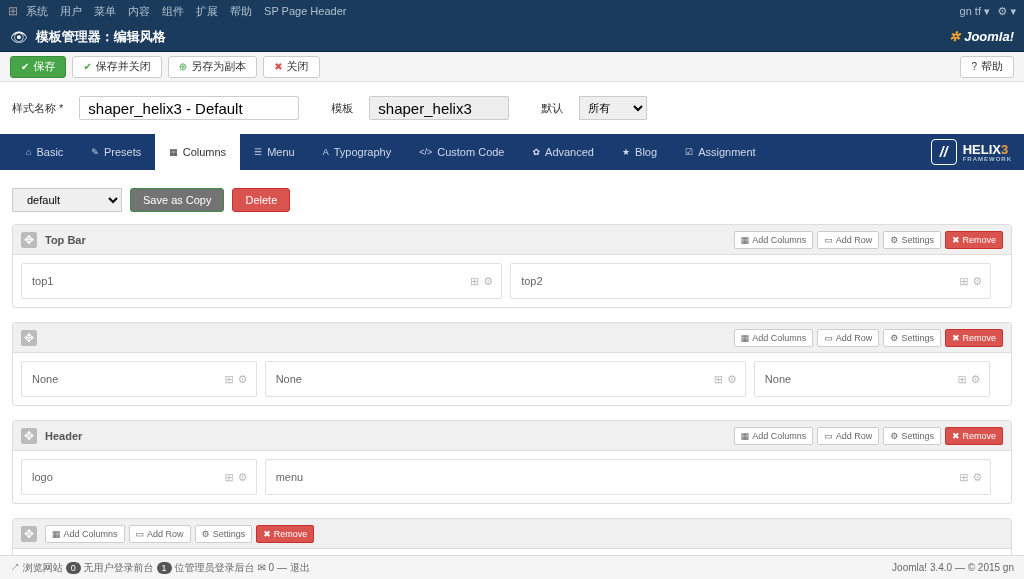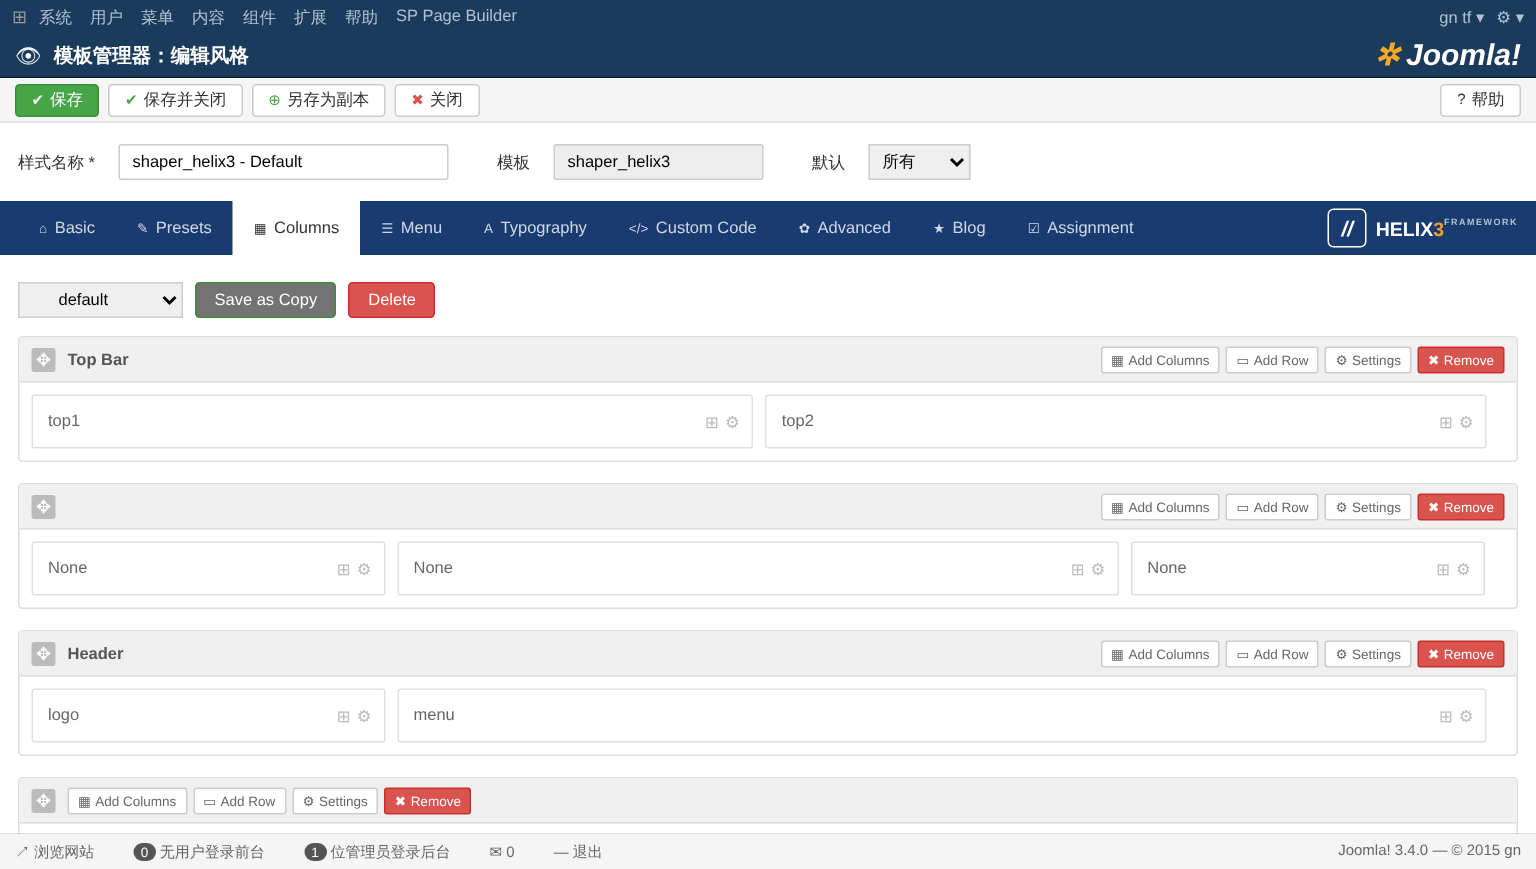"SP Page Builder" span.menu-item { text: Builder -> Header }
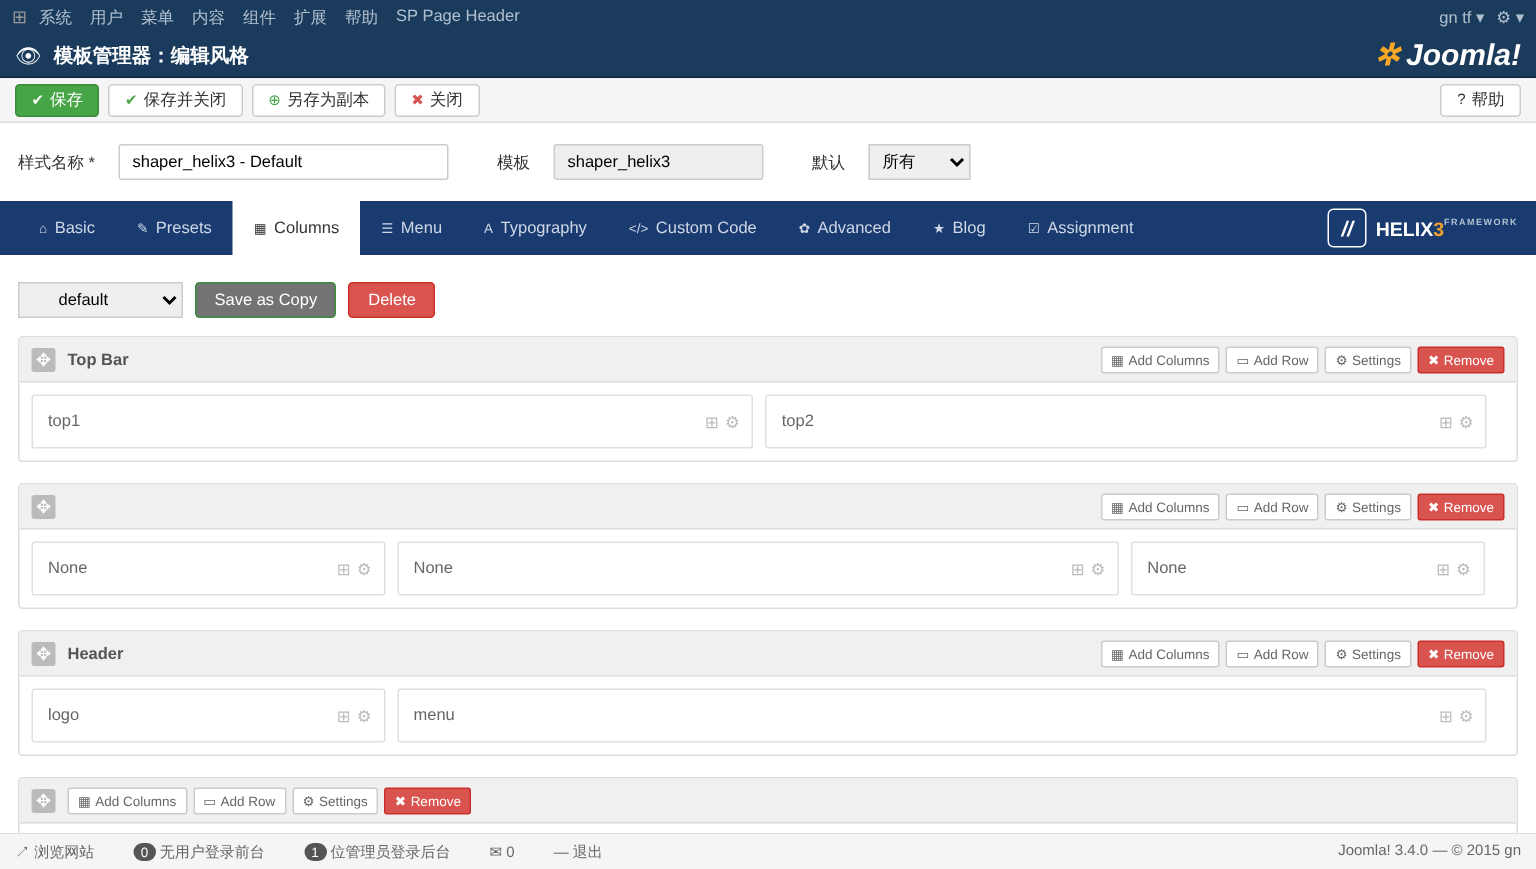"Joomla!" .title-bar .joomla-logo { font-size: 20px -> 13px }
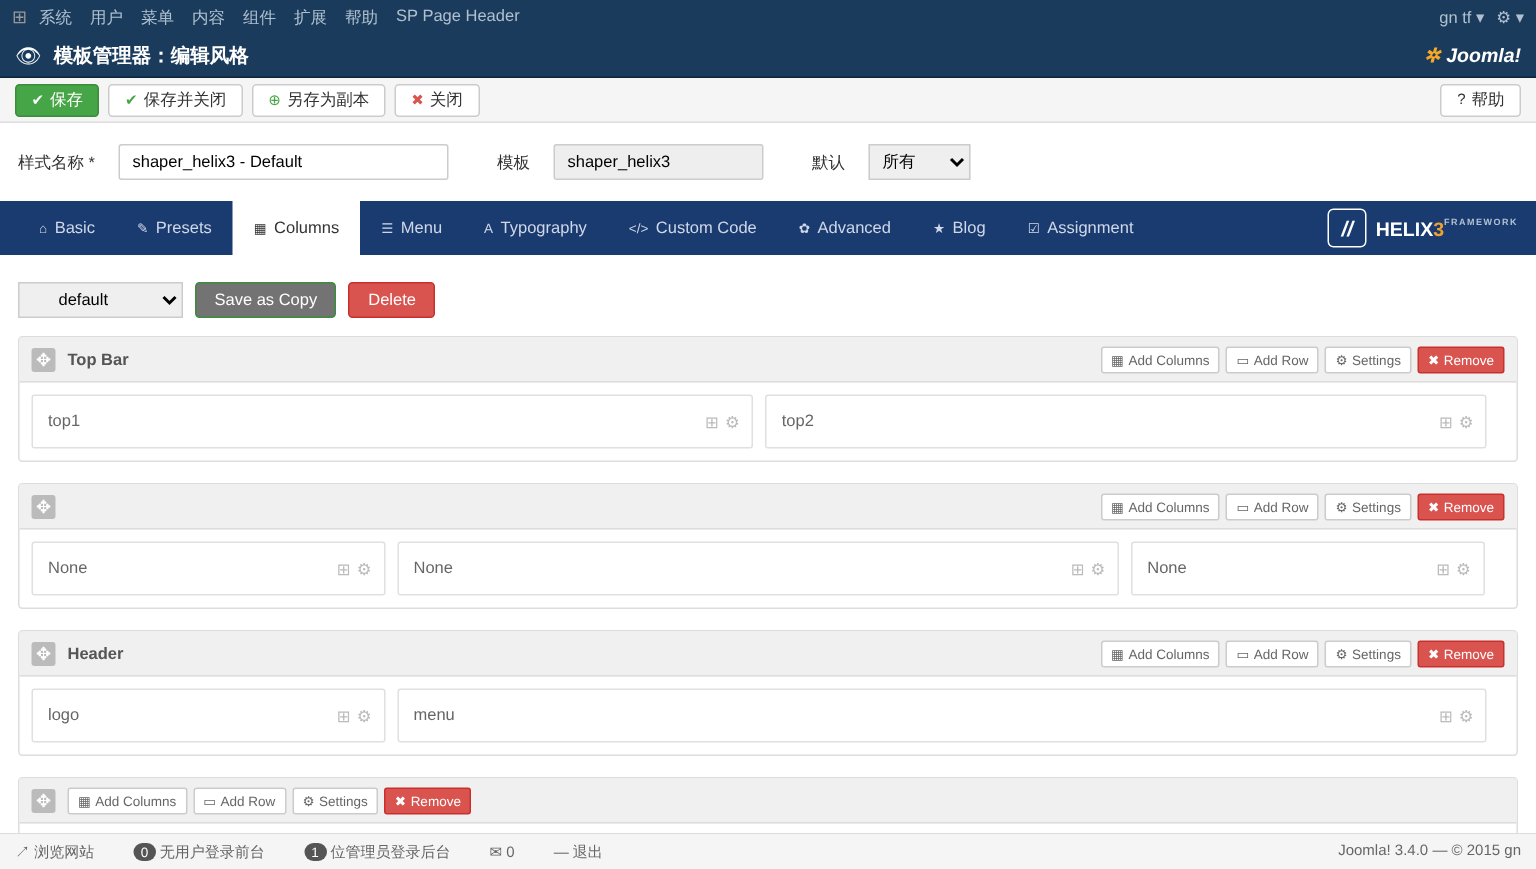"shaper_helix3 - Default" .form-input { font-size: 11px -> 15px }
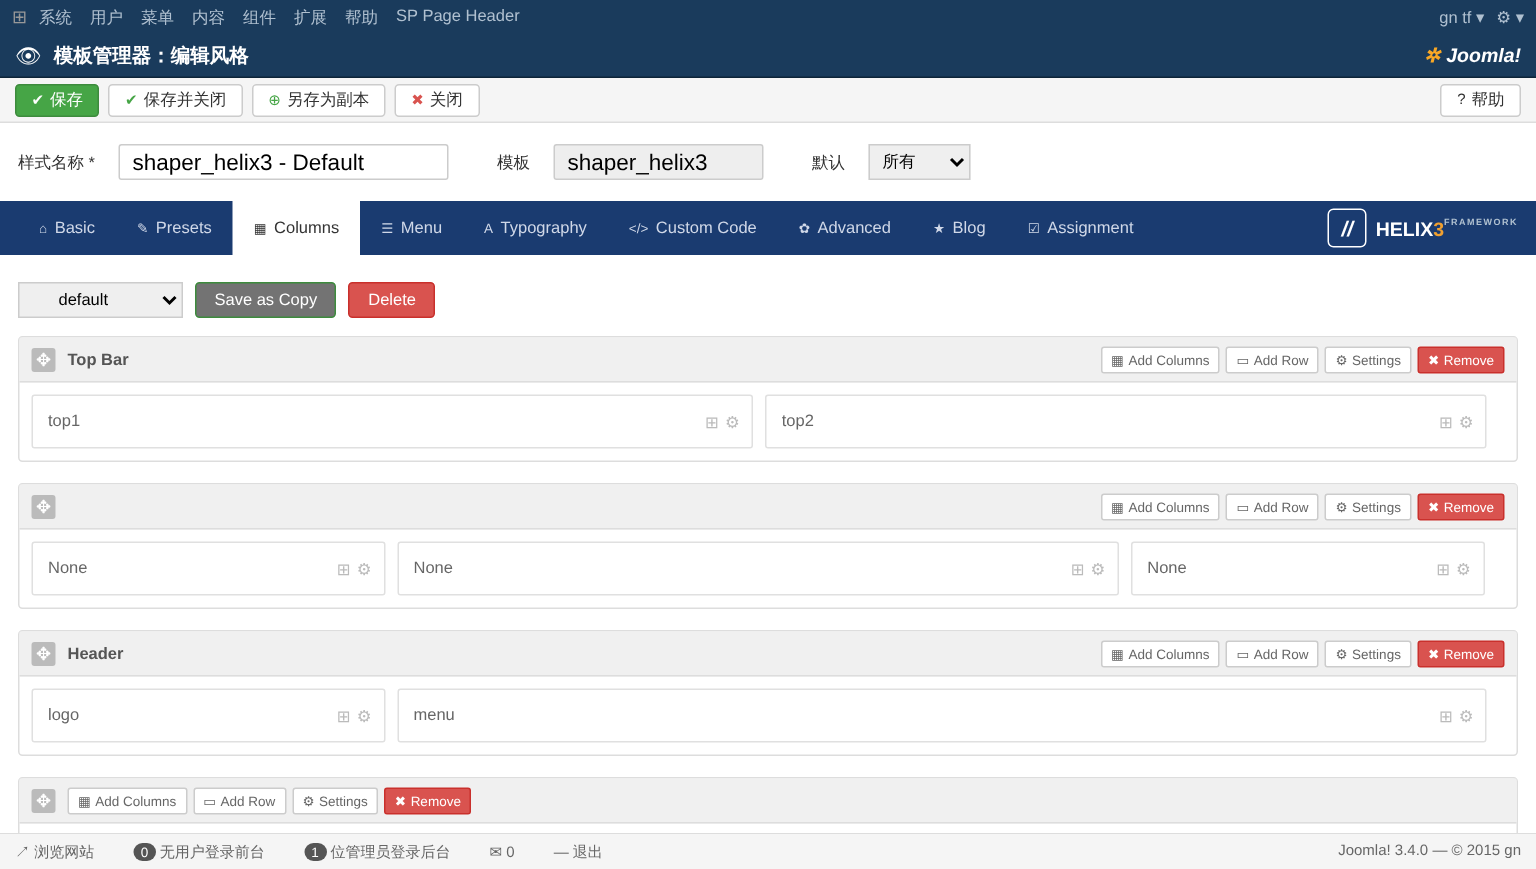"HELIX3" .helix-text { flex-direction: none -> column }
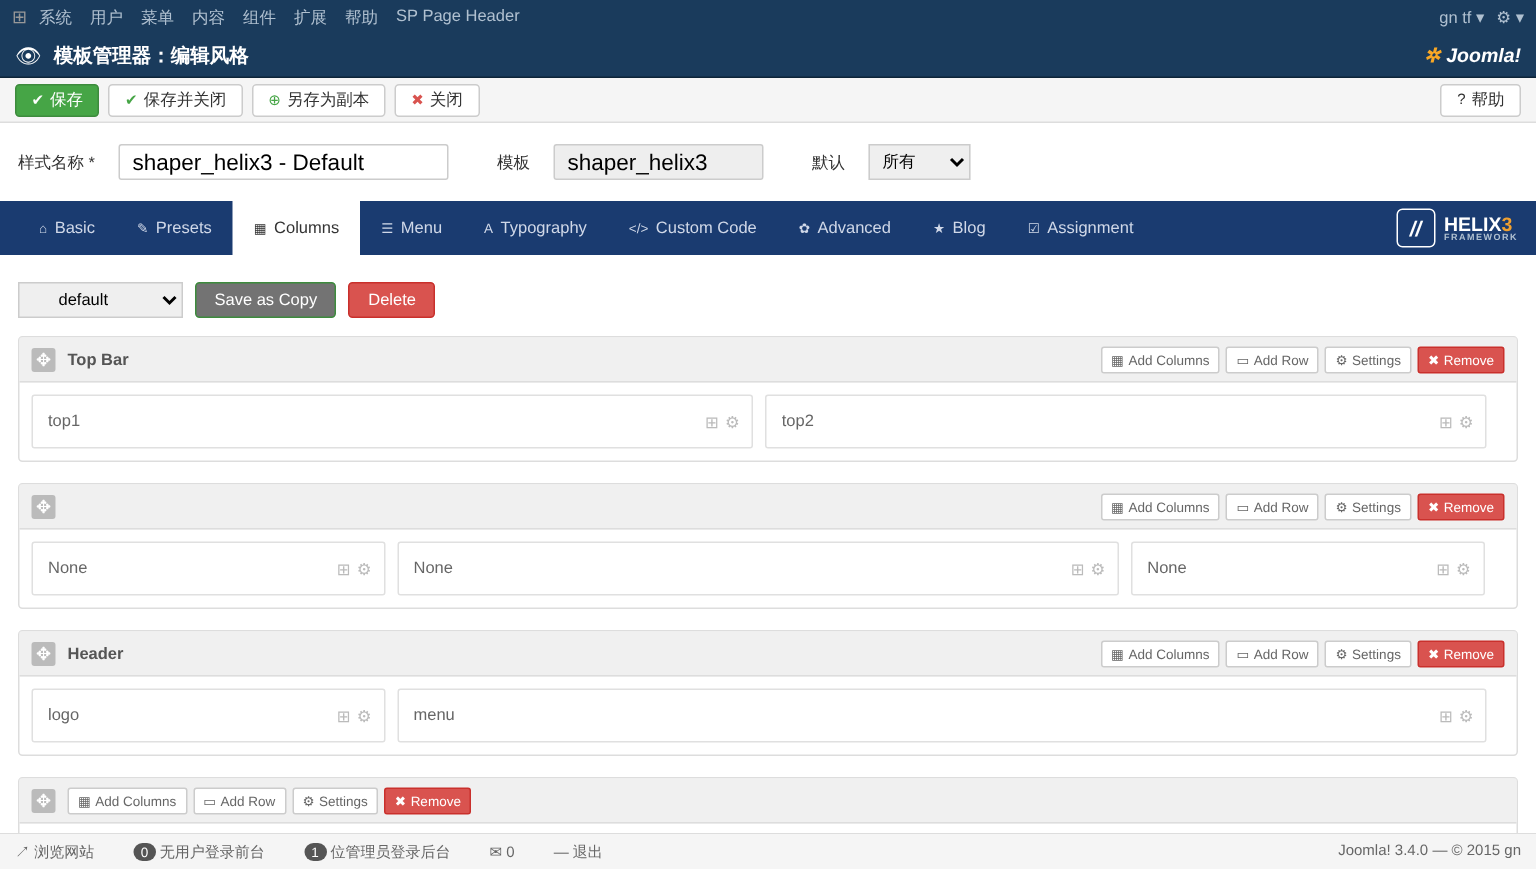"default" .layout-select { padding: 0 22px -> 0 10px }
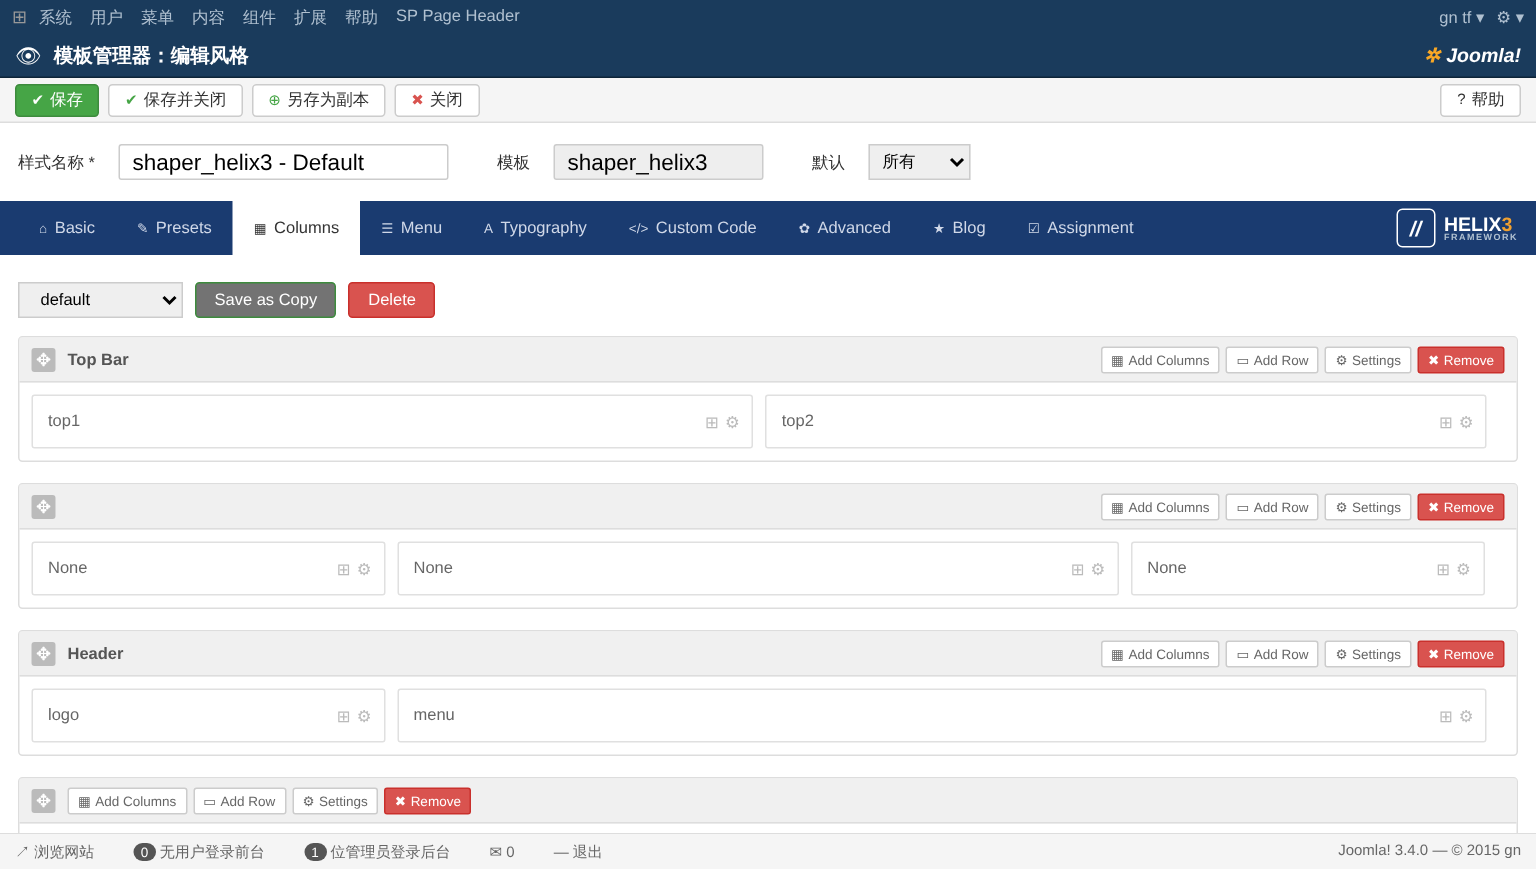"↗ 浏览网站" .footer { gap: 26px -> 3px }
